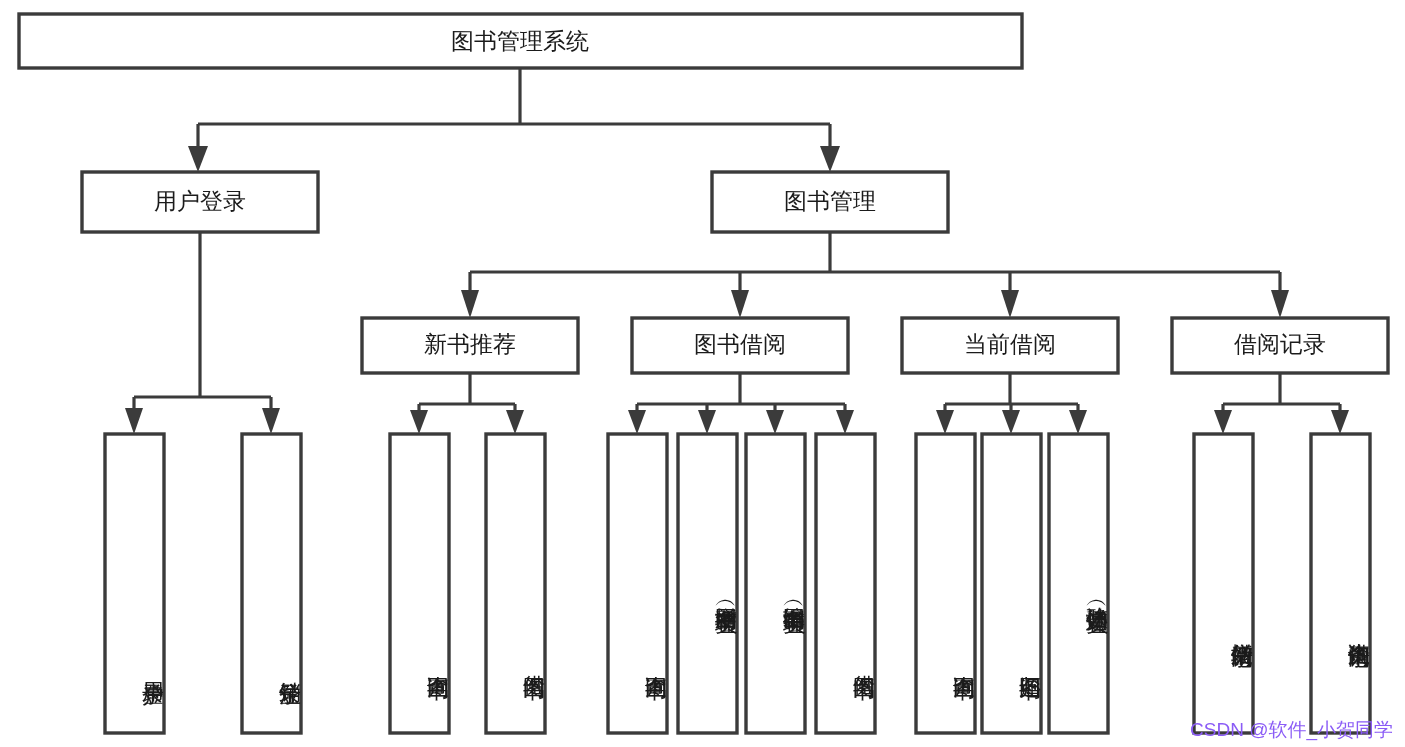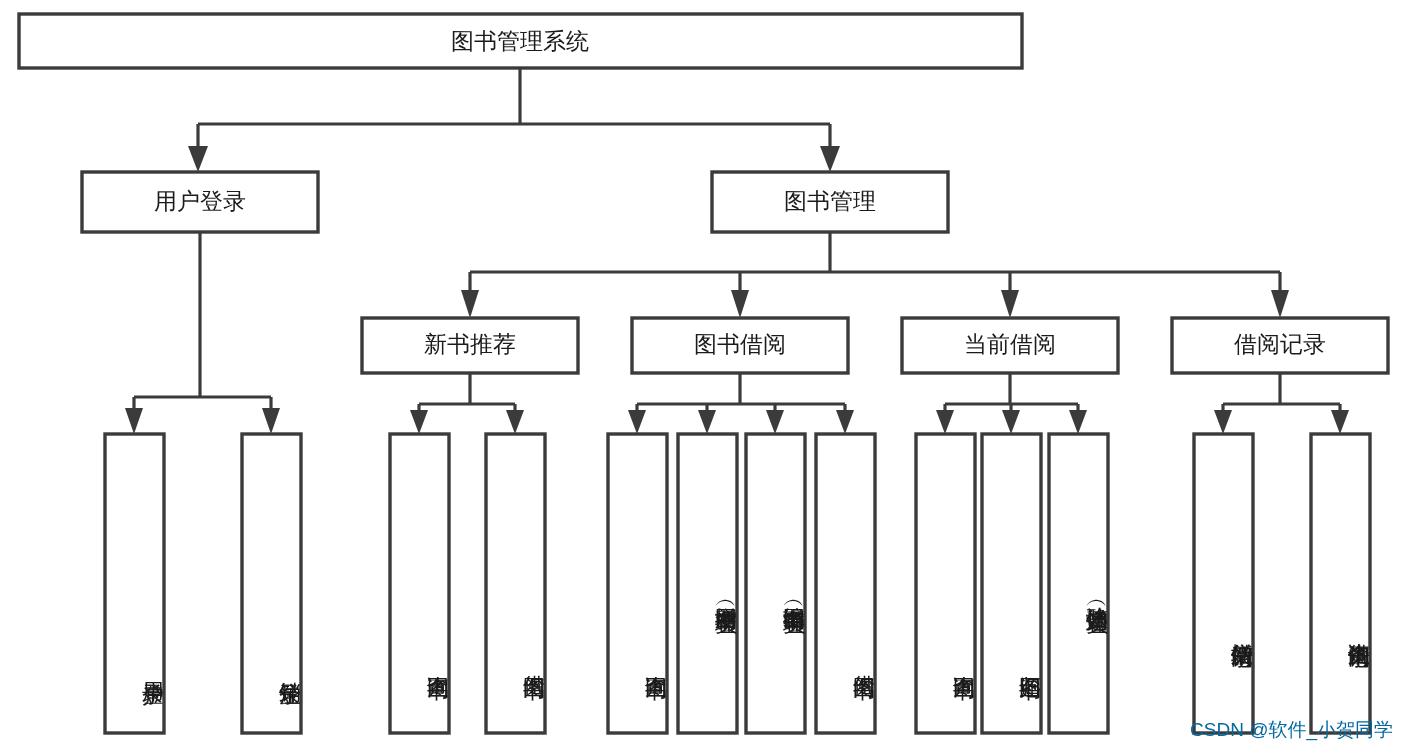"CSDN @软件_小贺同学" .watermark { color: #0369a1 -> #8b5cf6 }
